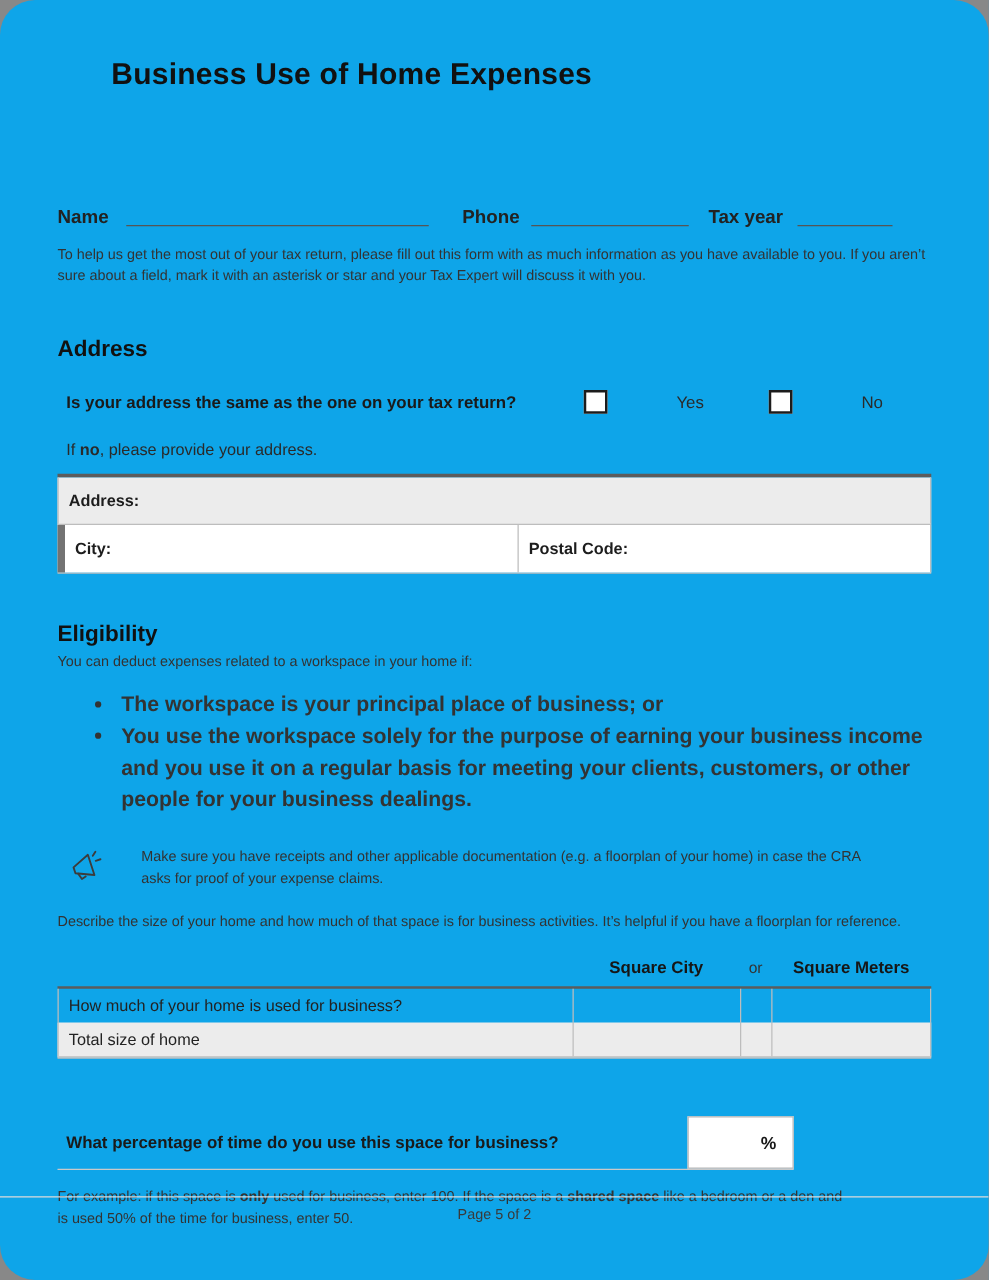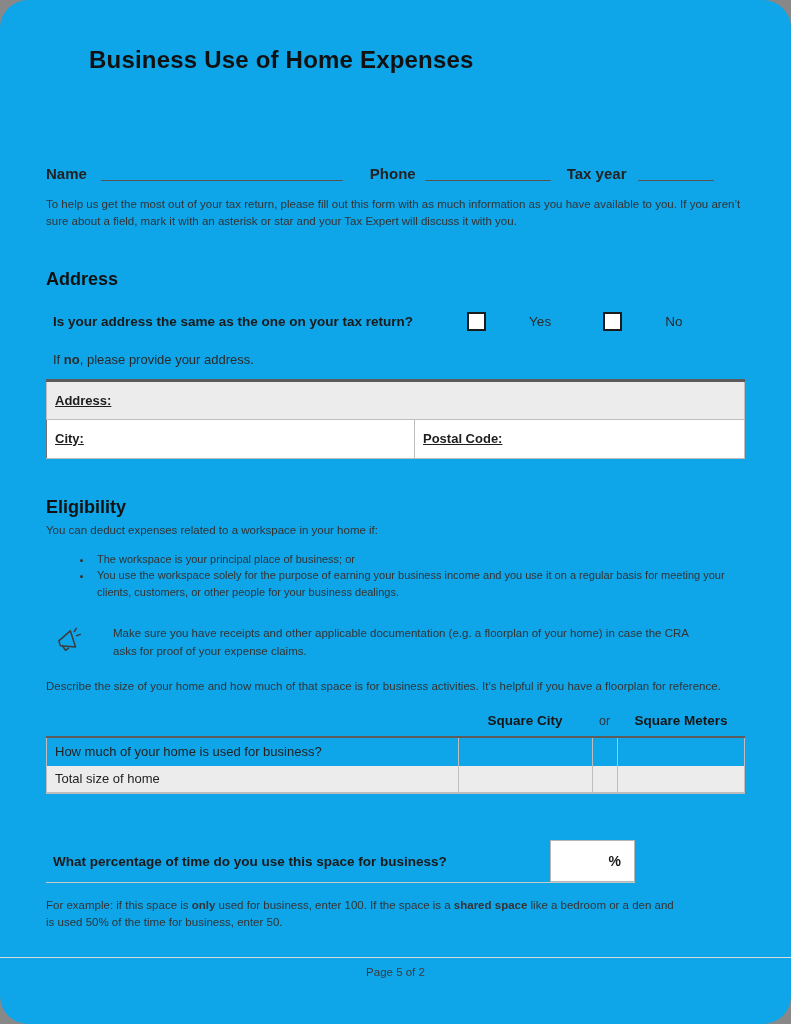"Yes" .cb-label { margin-left: 6px -> 18px }
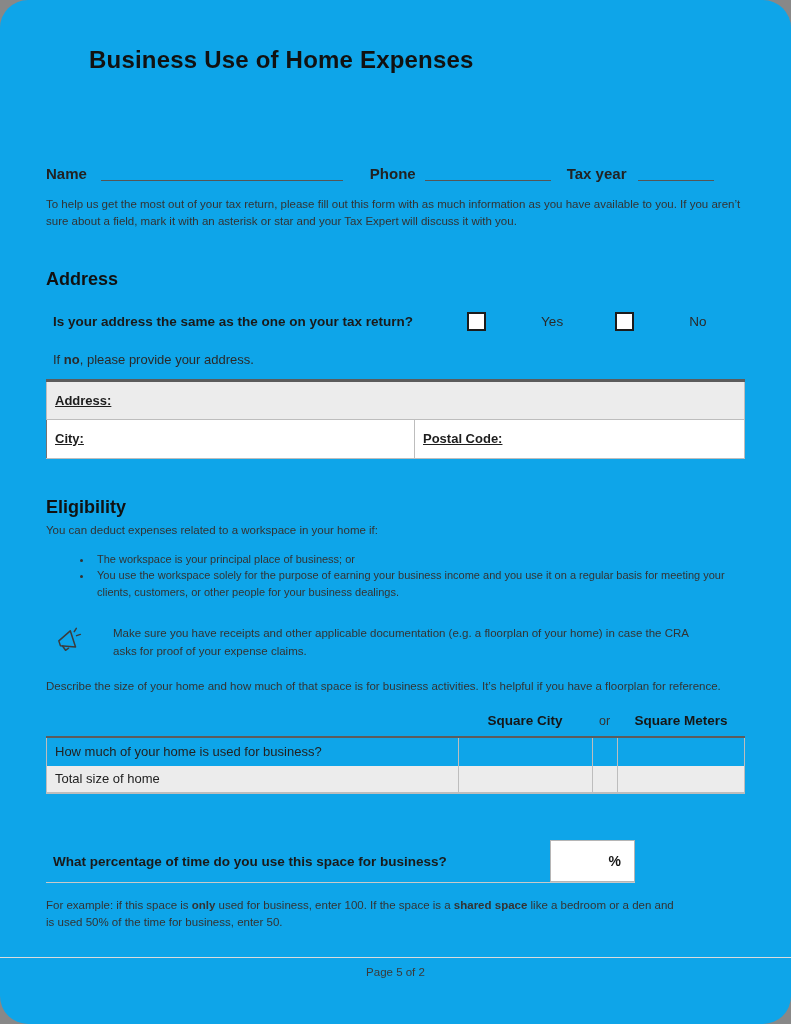"Address:" .addr-row { text-decoration: underline -> none }
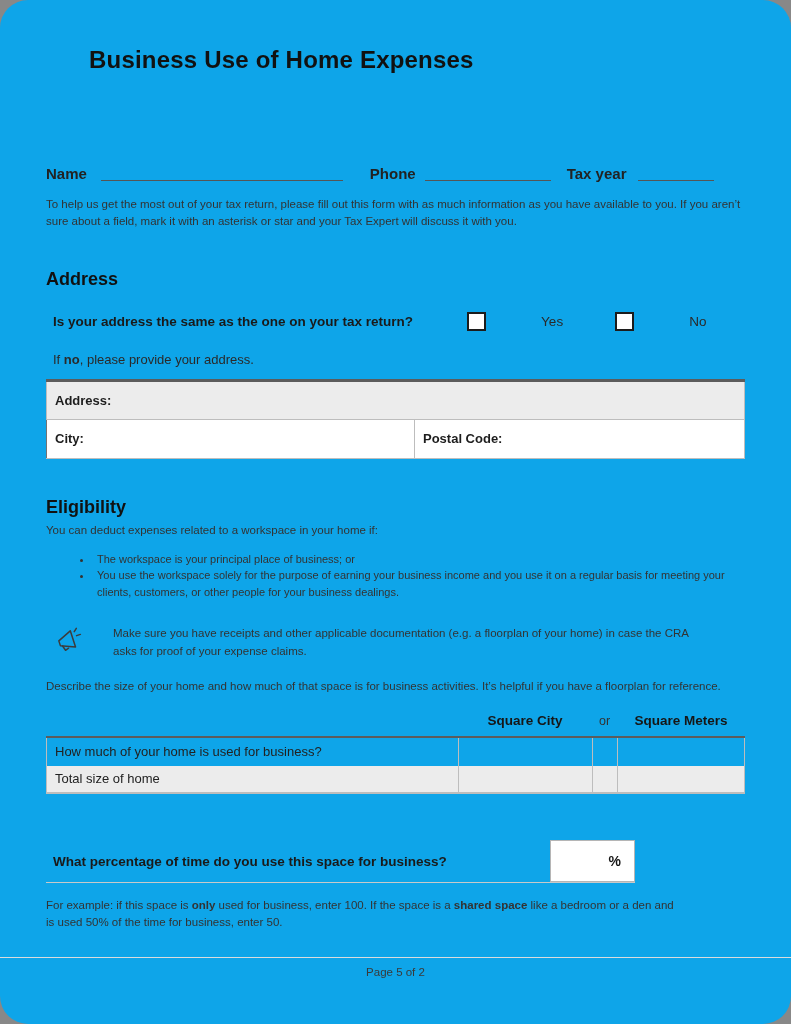"City:" .cell.city { border-left: 1px solid #737373 -> 6px solid #737373 }
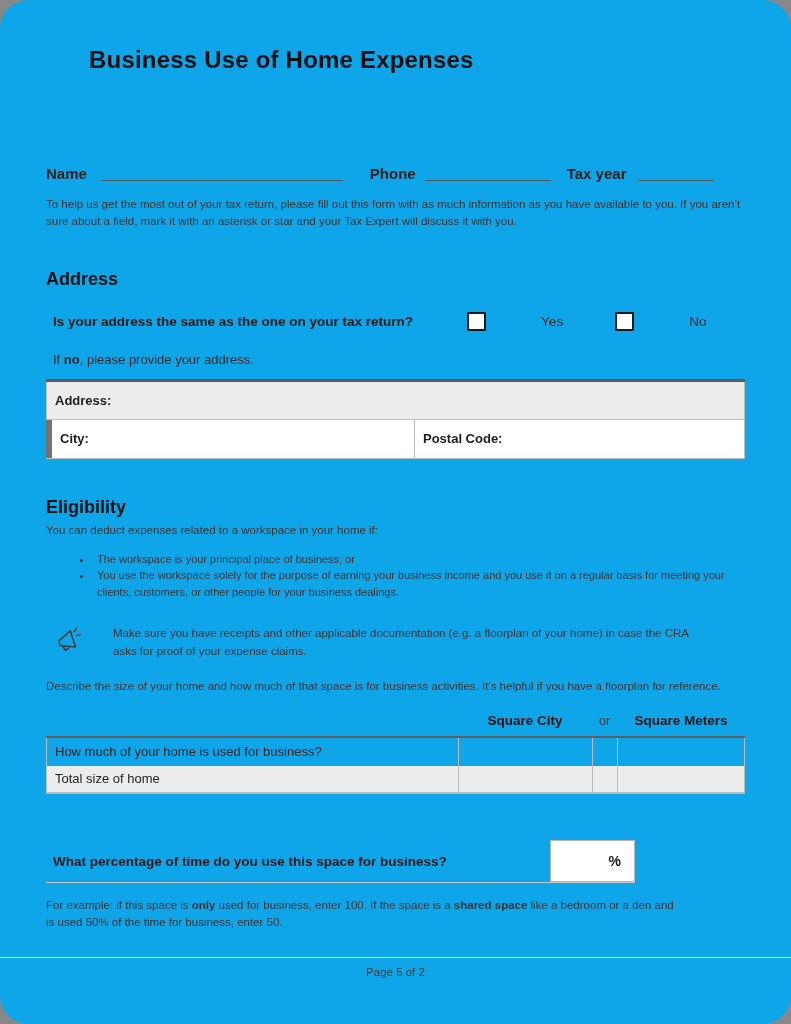"The workspace is your principal" .bullets li { font-size: 11px -> 17px; font-weight: none -> bold }
